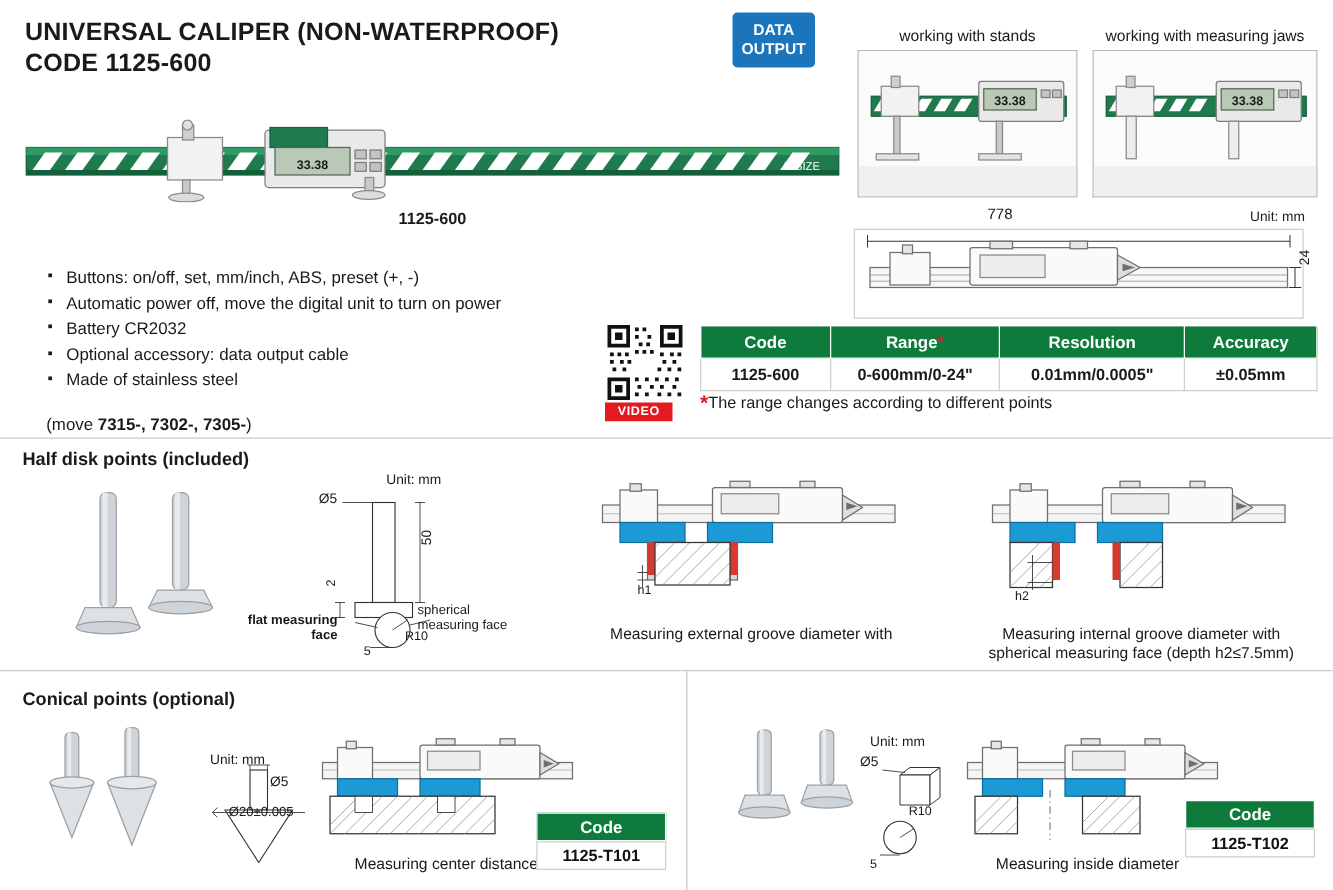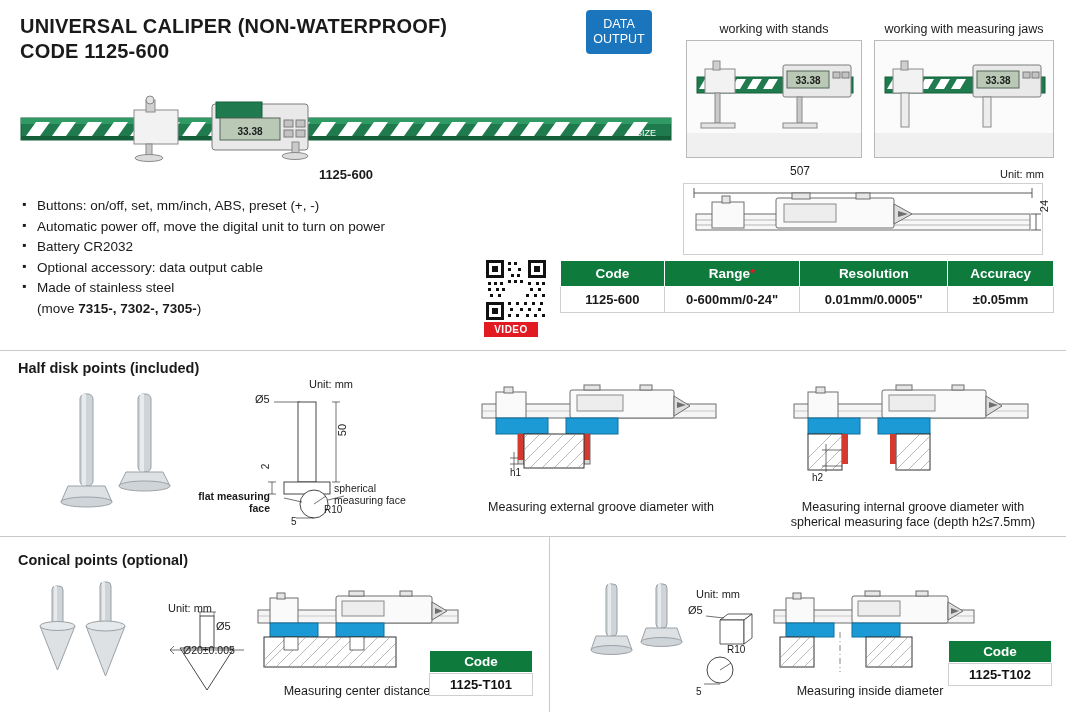"DATA" .data-output { font-weight: normal -> bold }
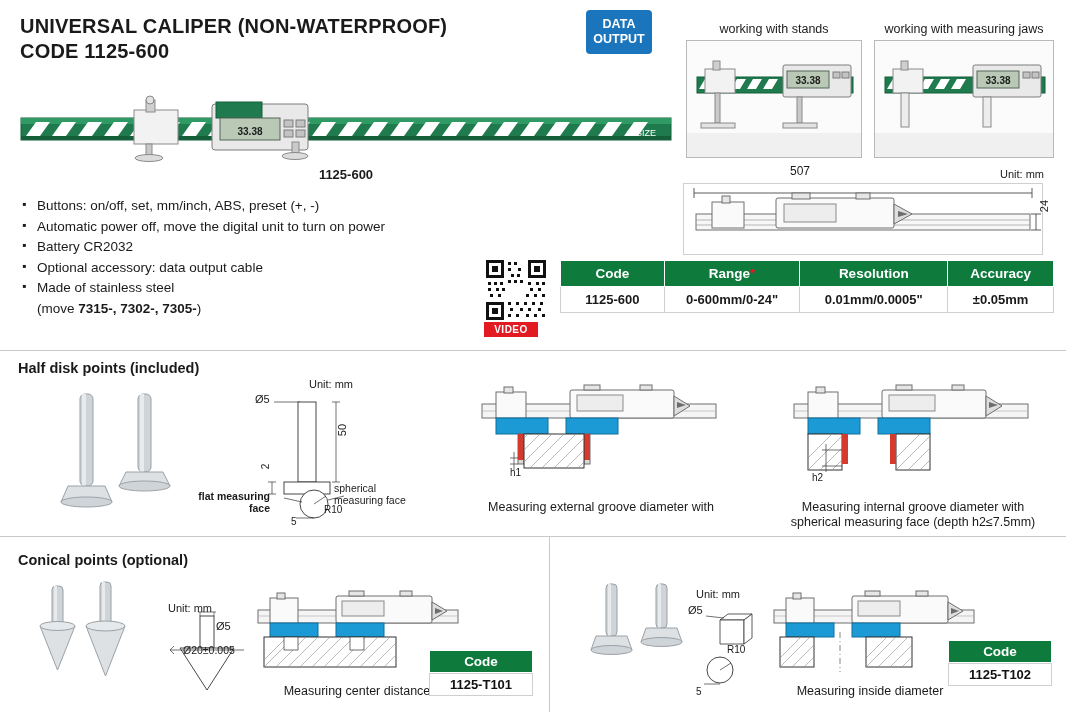"507" div { text: 507 -> 778 }
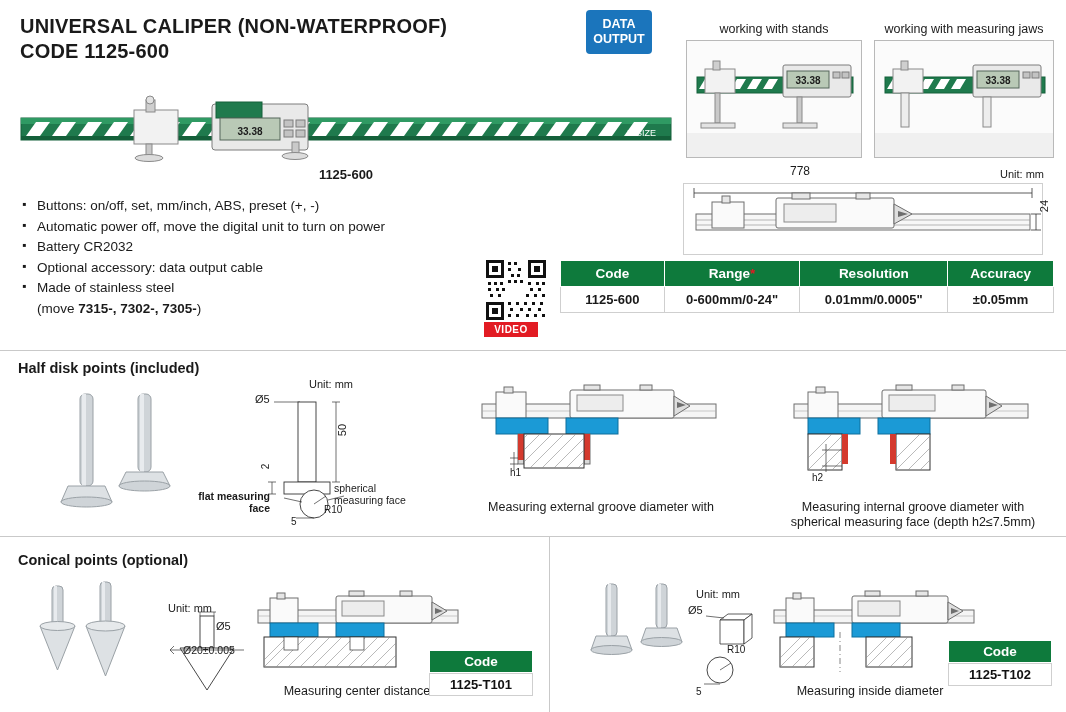"Buttons: on/off, set, mm/inch, ABS," .bullets ul { margin: 0 -> 16px }
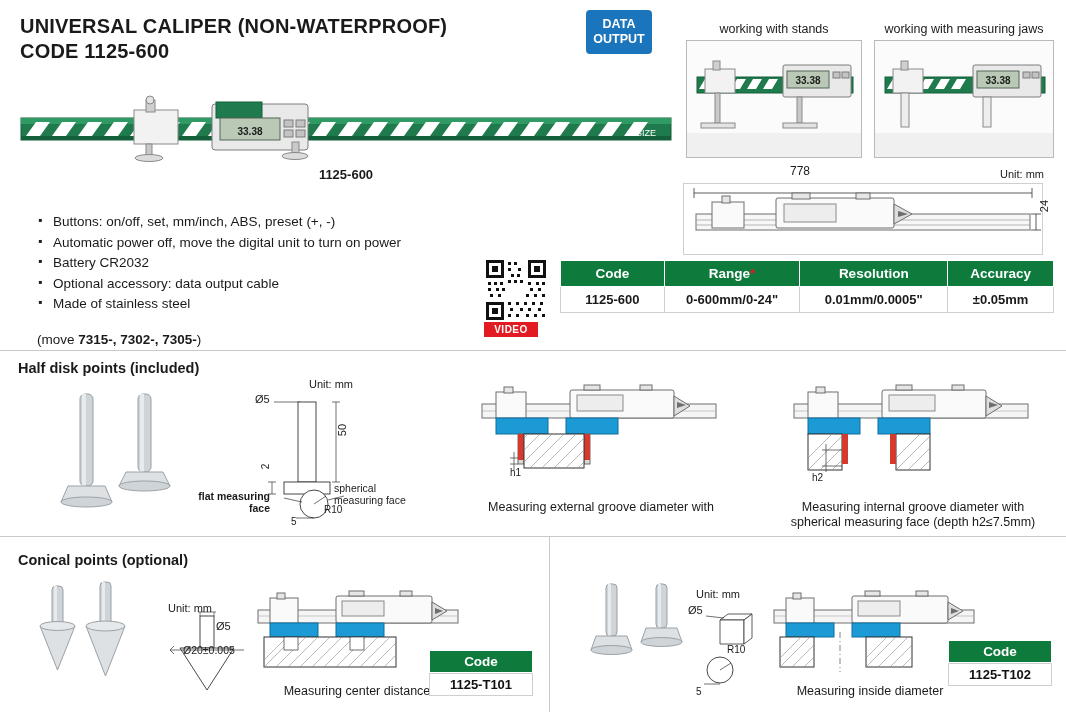"*The range changes according to" div.range-note { html: none -> <div> <span>*</span><span>The range changes according to different points</span> </div> }
